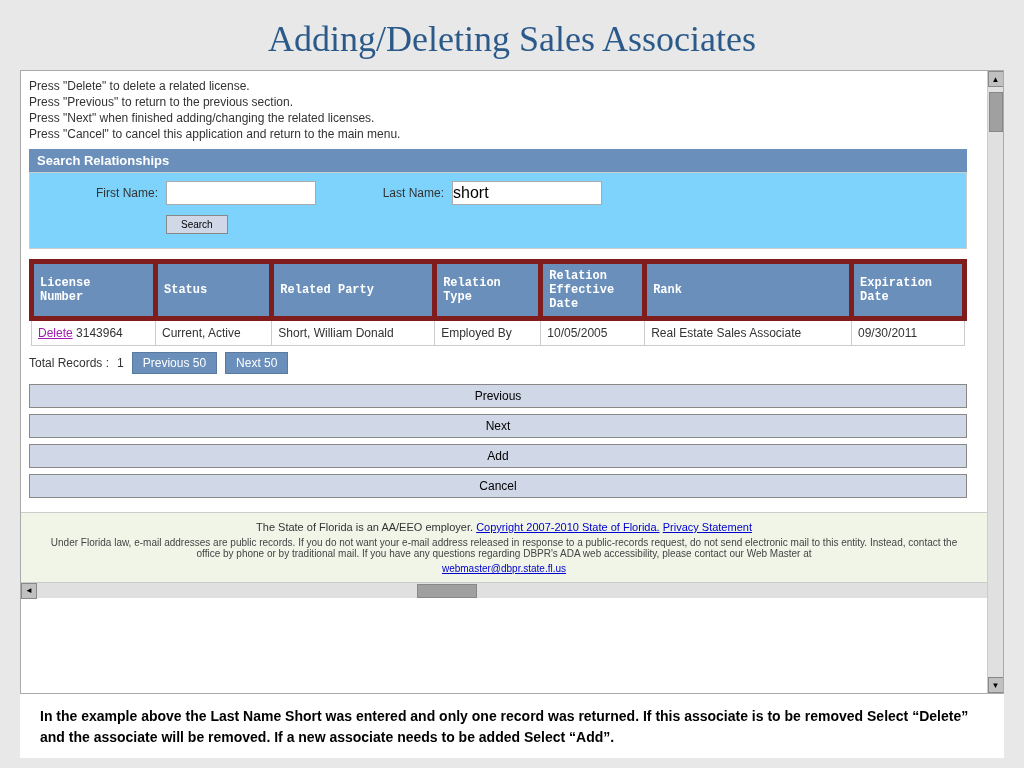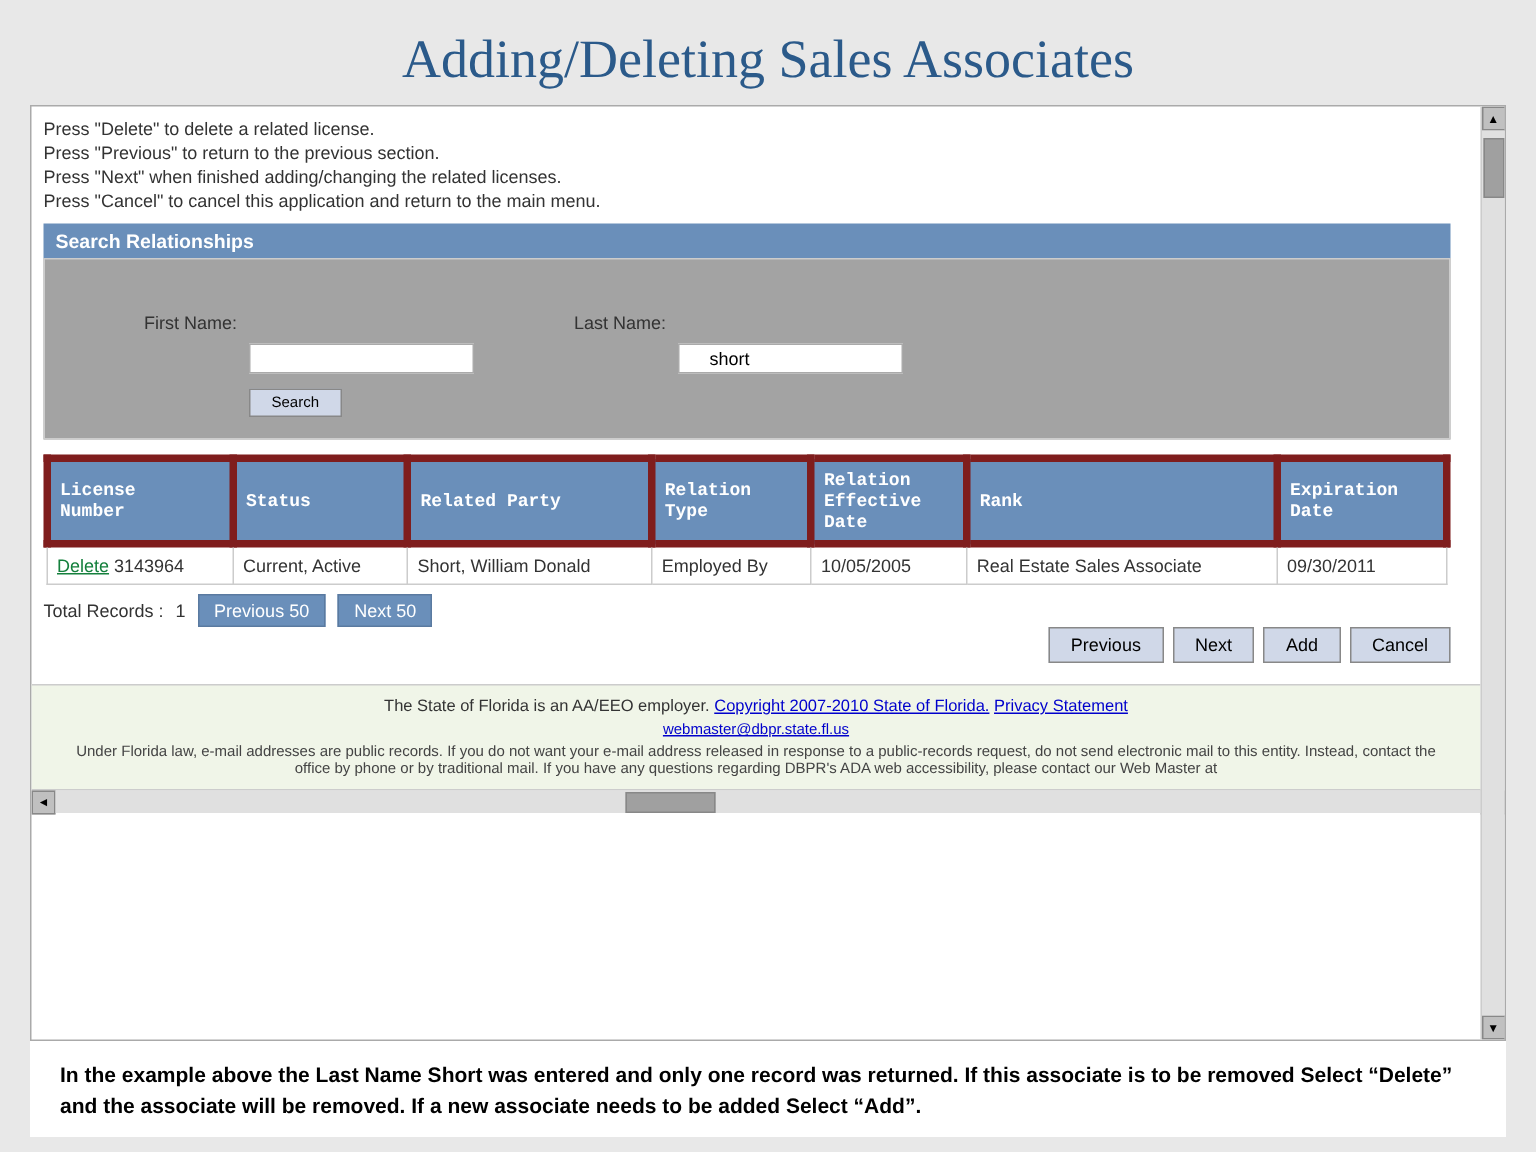"First Name:" .search-form { background: #a3a3a3 -> #7dd3fc }
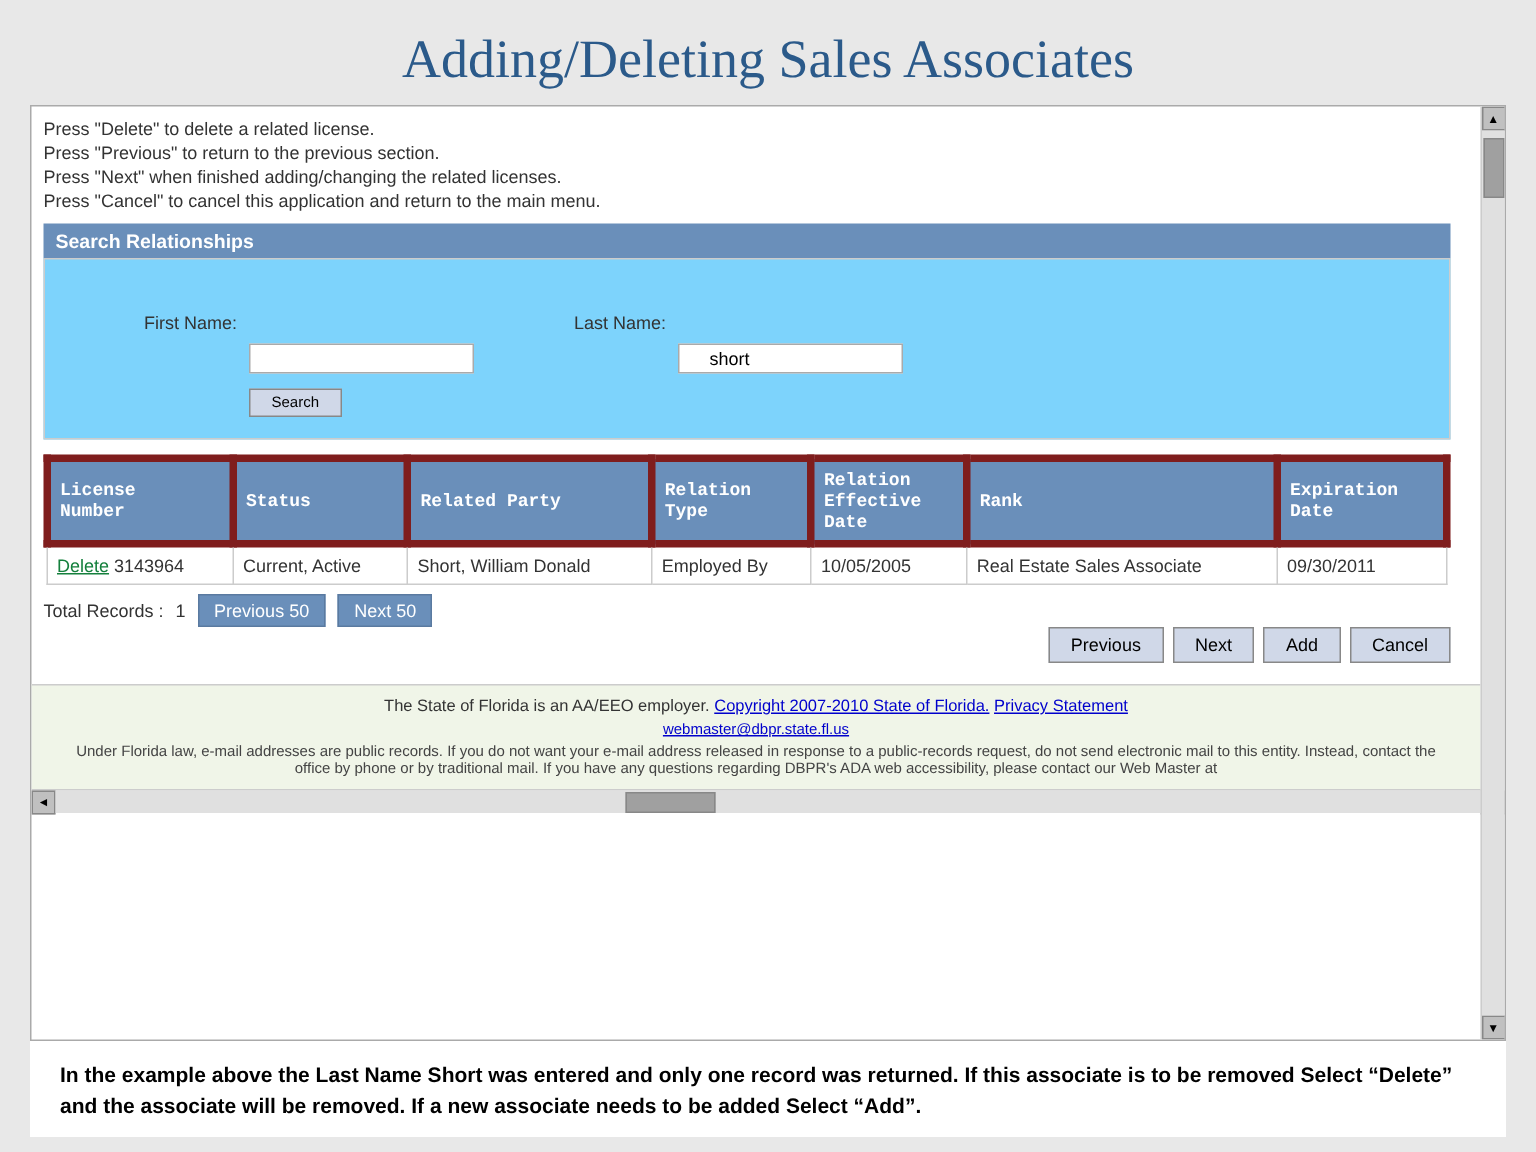"short" .form-input { font-size: 12px -> 16px; margin-top: 48px -> none; padding: 2px 20px -> 2px 0 }
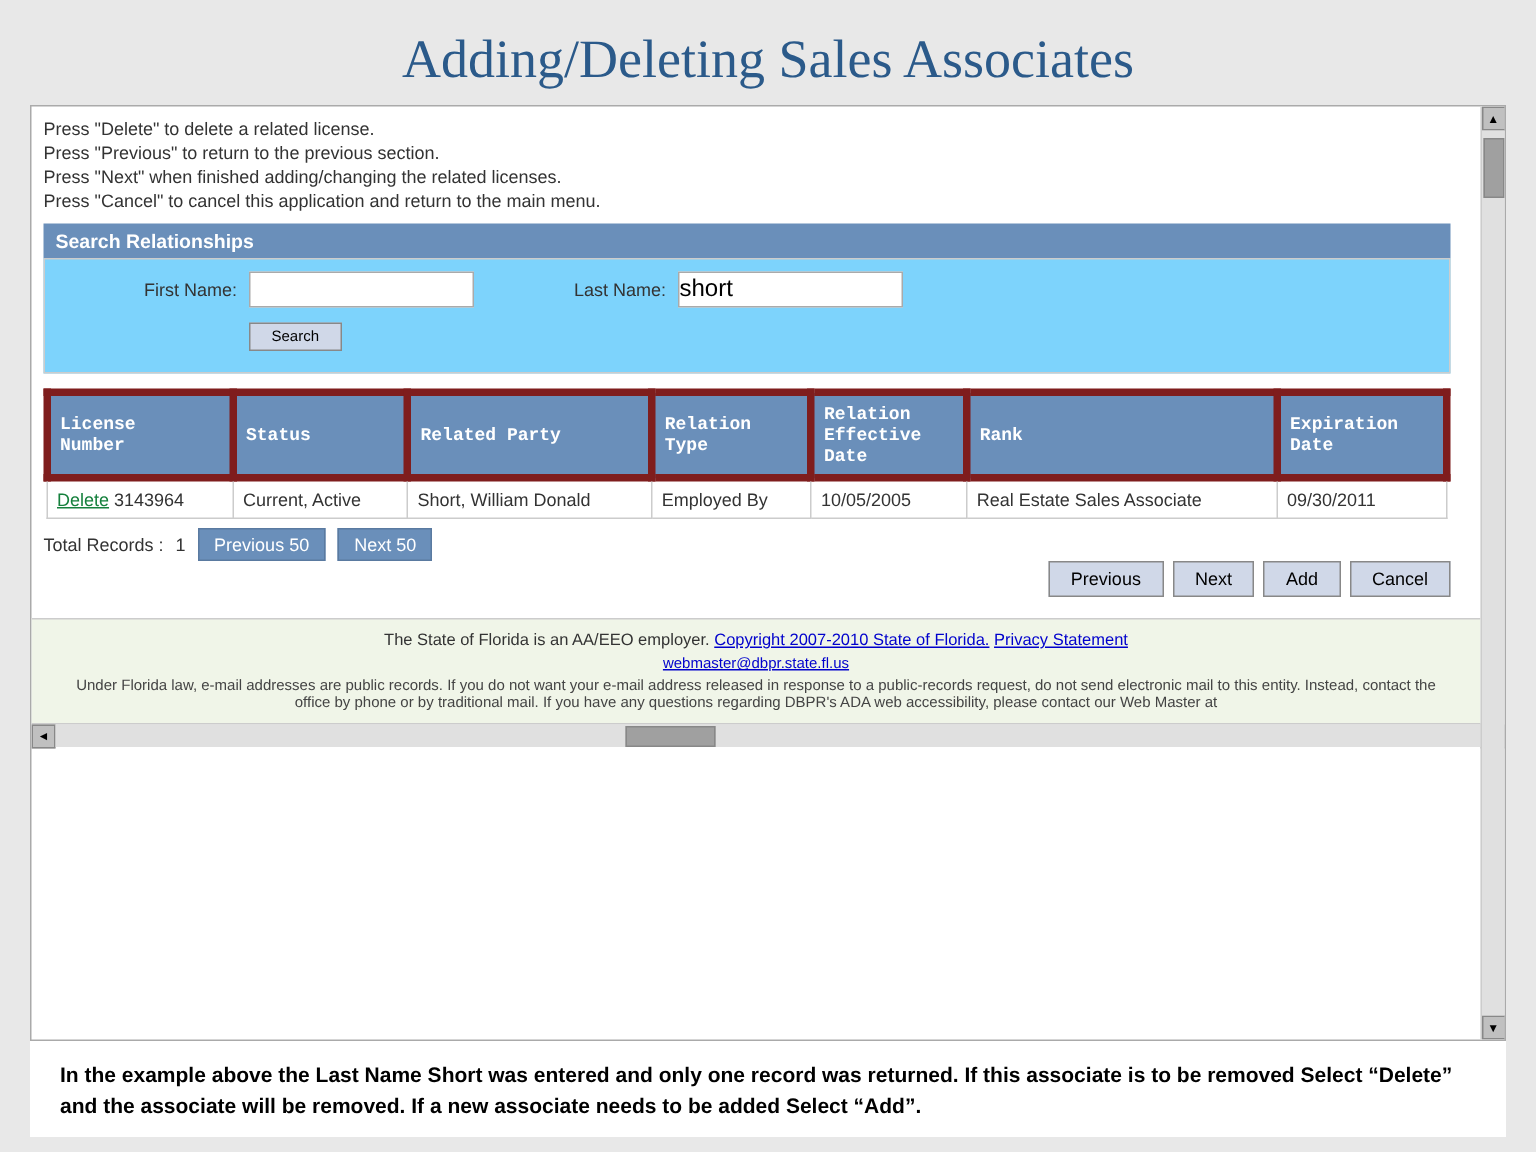"Delete" .delete-link { color: #15803d -> #a21caf }
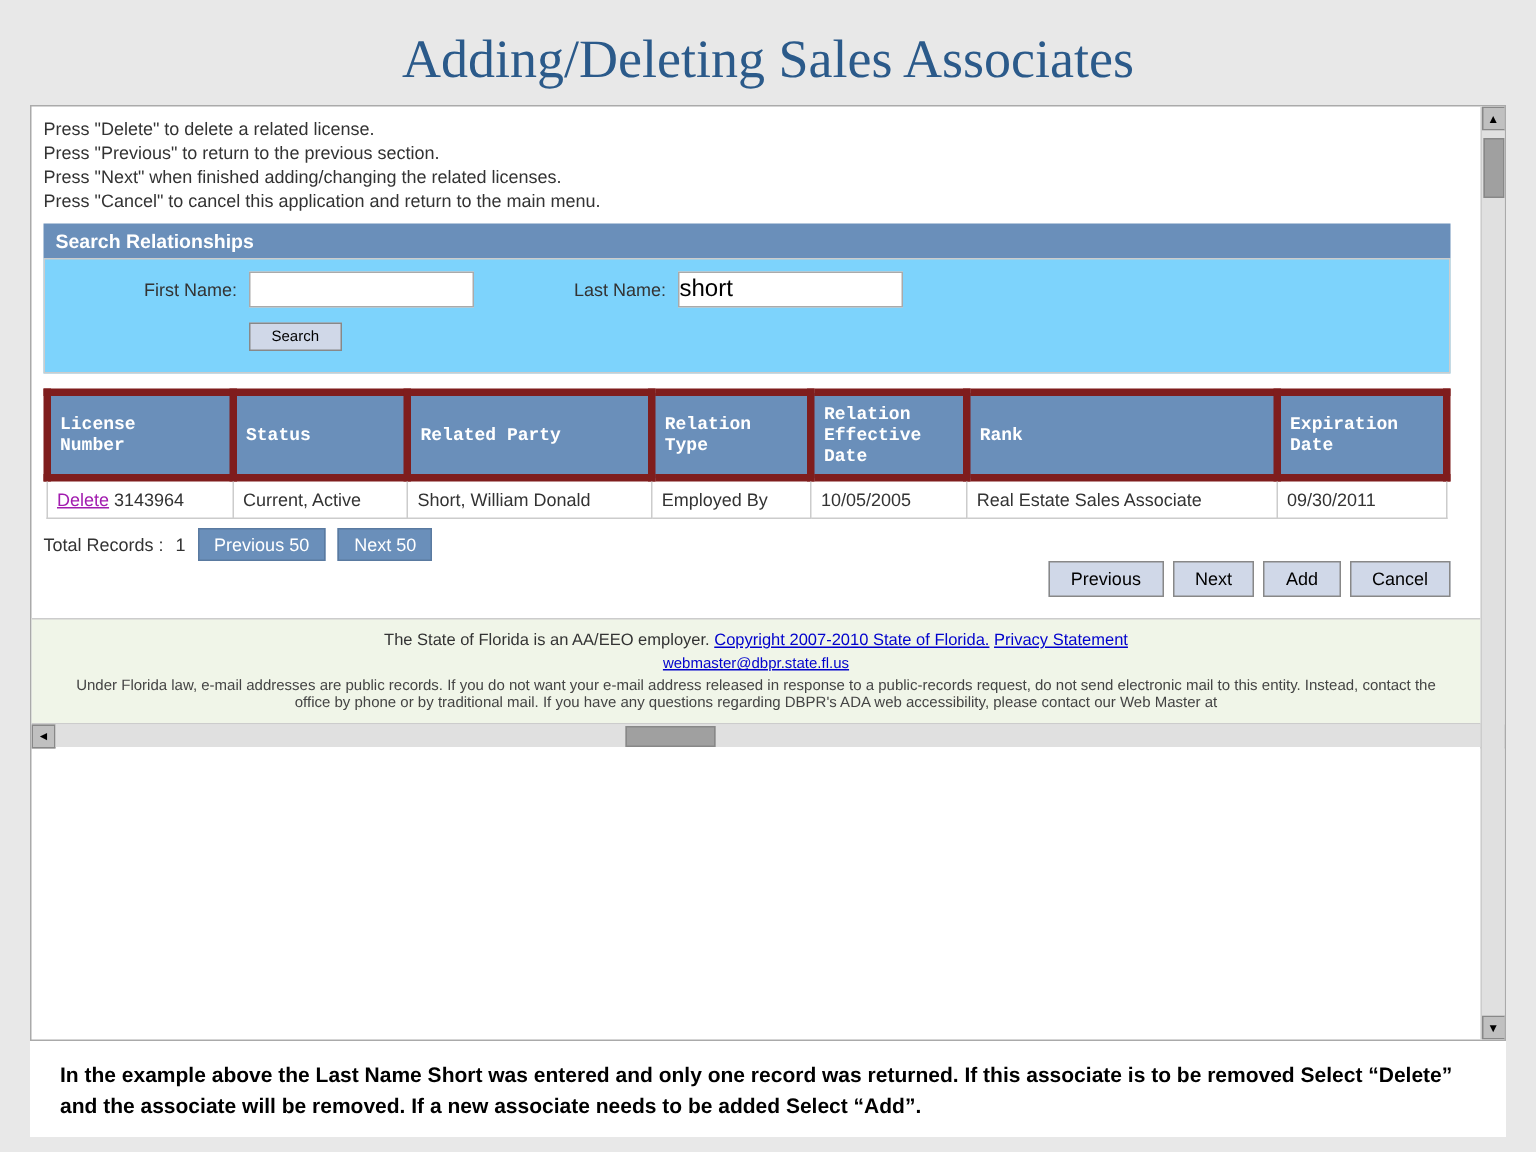"Previous" .bottom-buttons { flex-direction: none -> column; margin-top: none -> 10px }
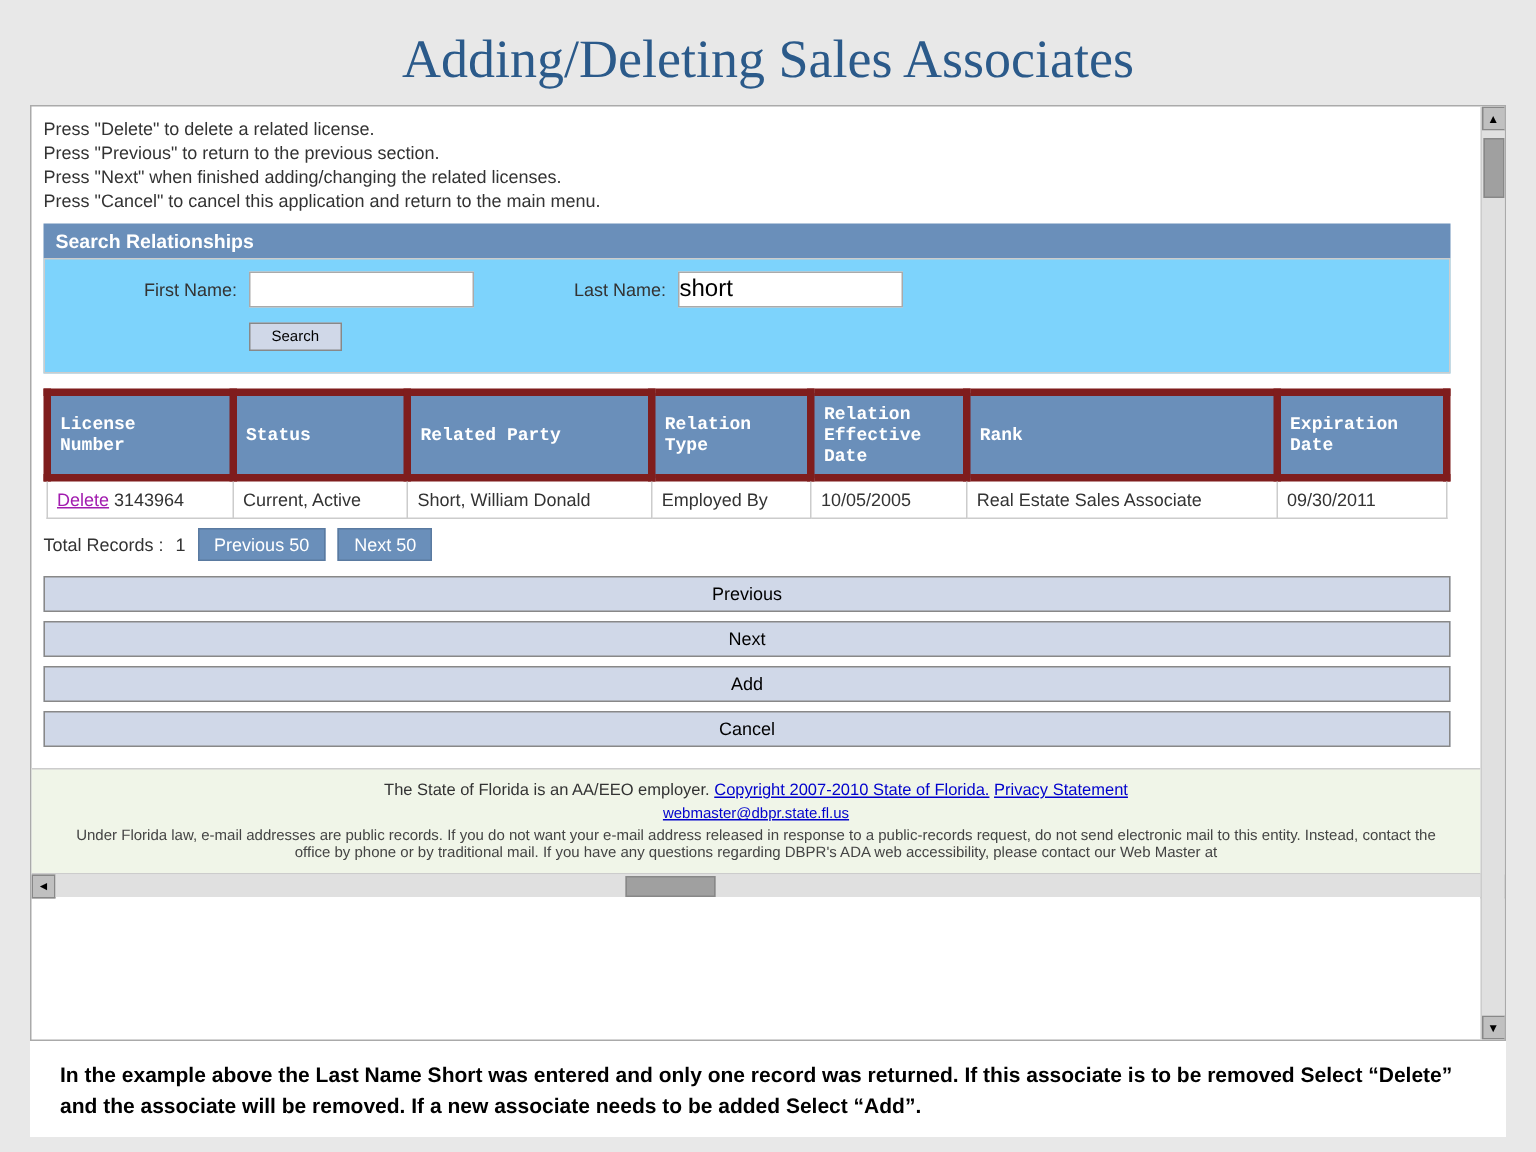"webmaster@dbpr.state.fl.us" p.footer-small { order: before "Under Florida law, e-mail addresses" -> after "Under Florida law, e-mail addresses" }
